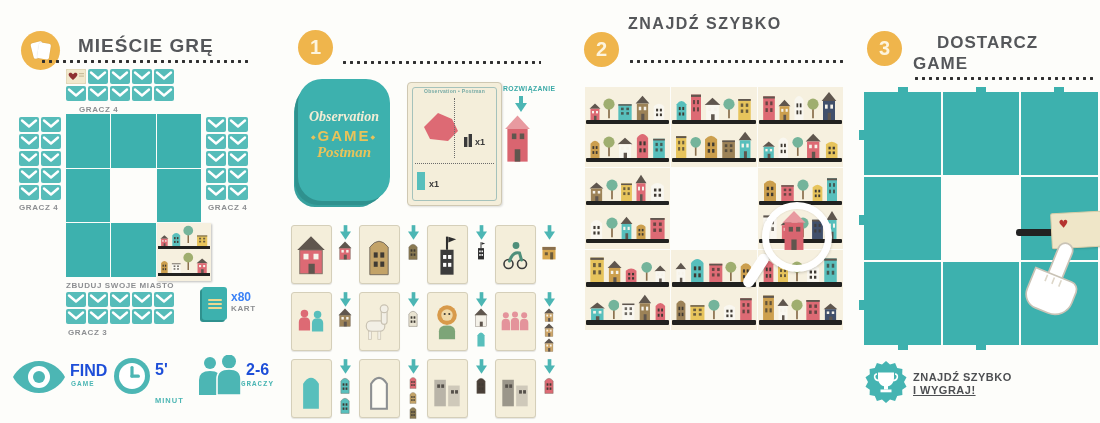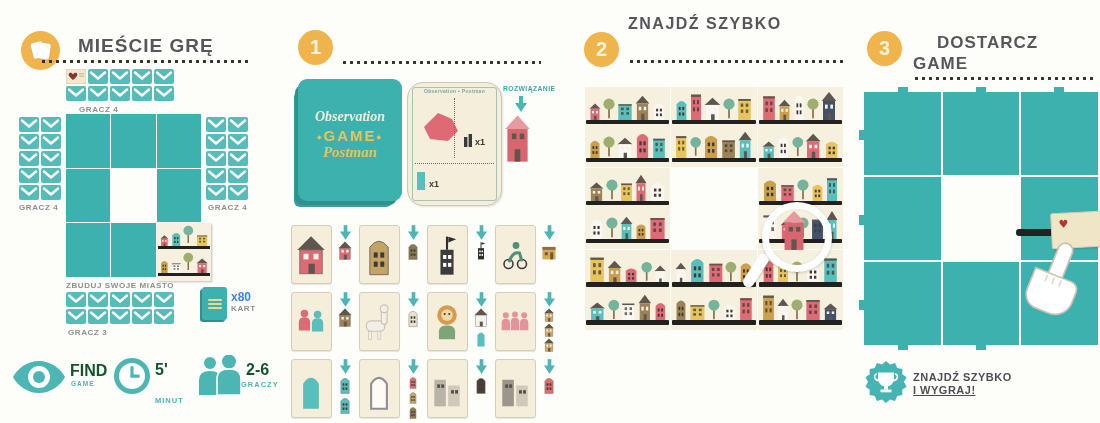"Observation" div.deck { border-radius: none -> 24px; width: 104px -> 92px }
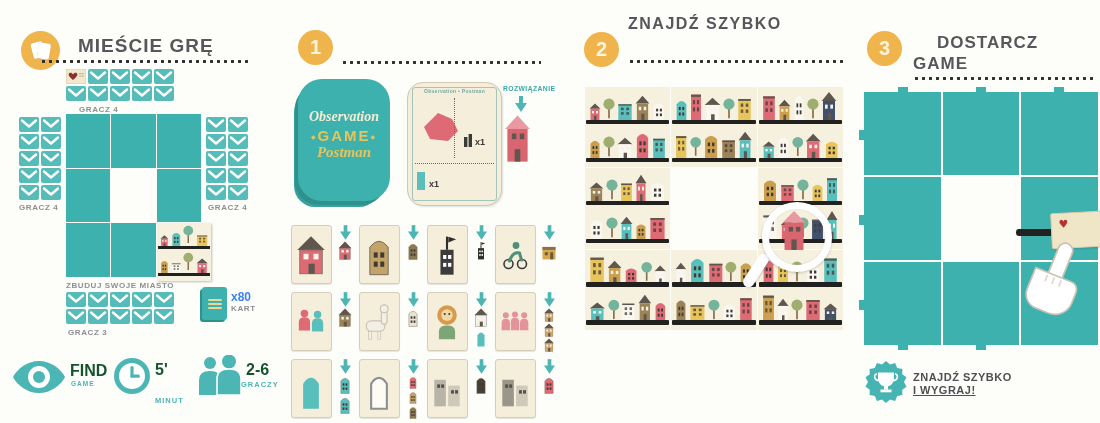"x1" .sample-card { border-radius: 16px -> 4px }
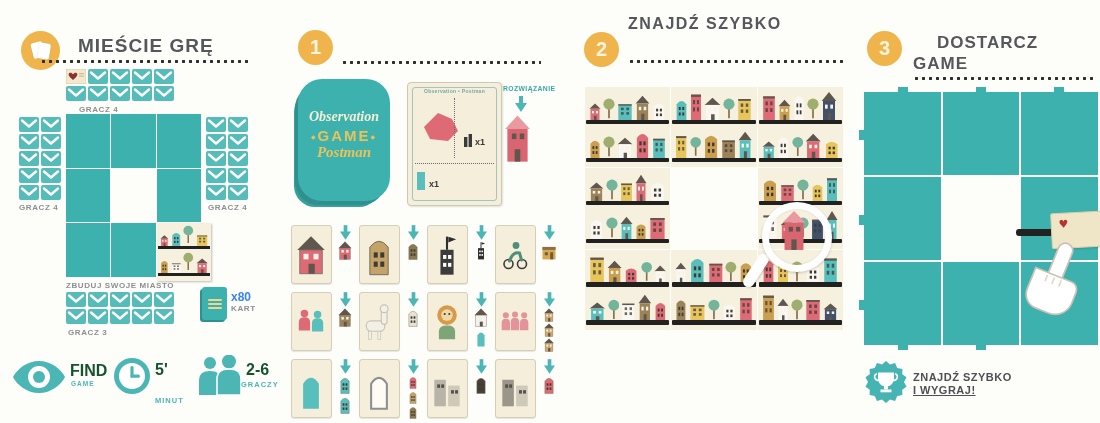"FIND" .stat-value { color: #14532d -> #1d4ed8 }
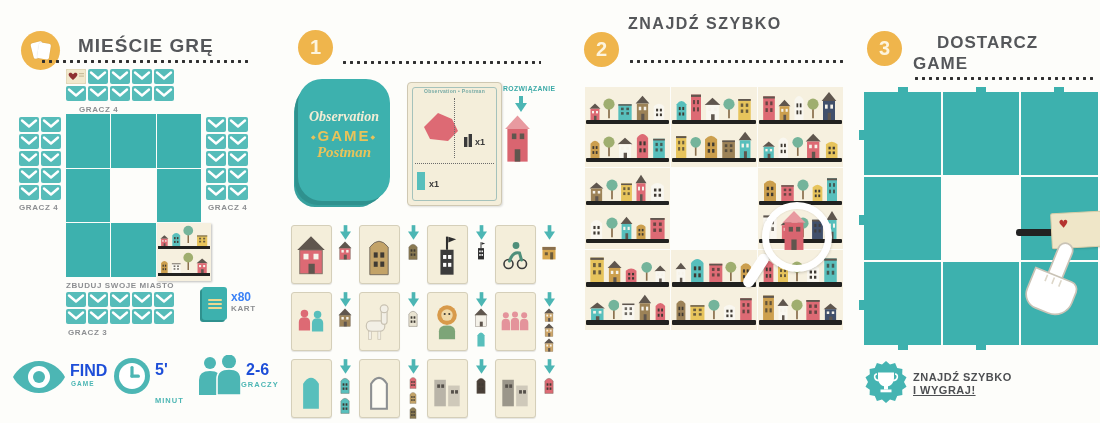"GRACZY" div.stat-unit { font-family: none -> Liberation Mono, monospace }
